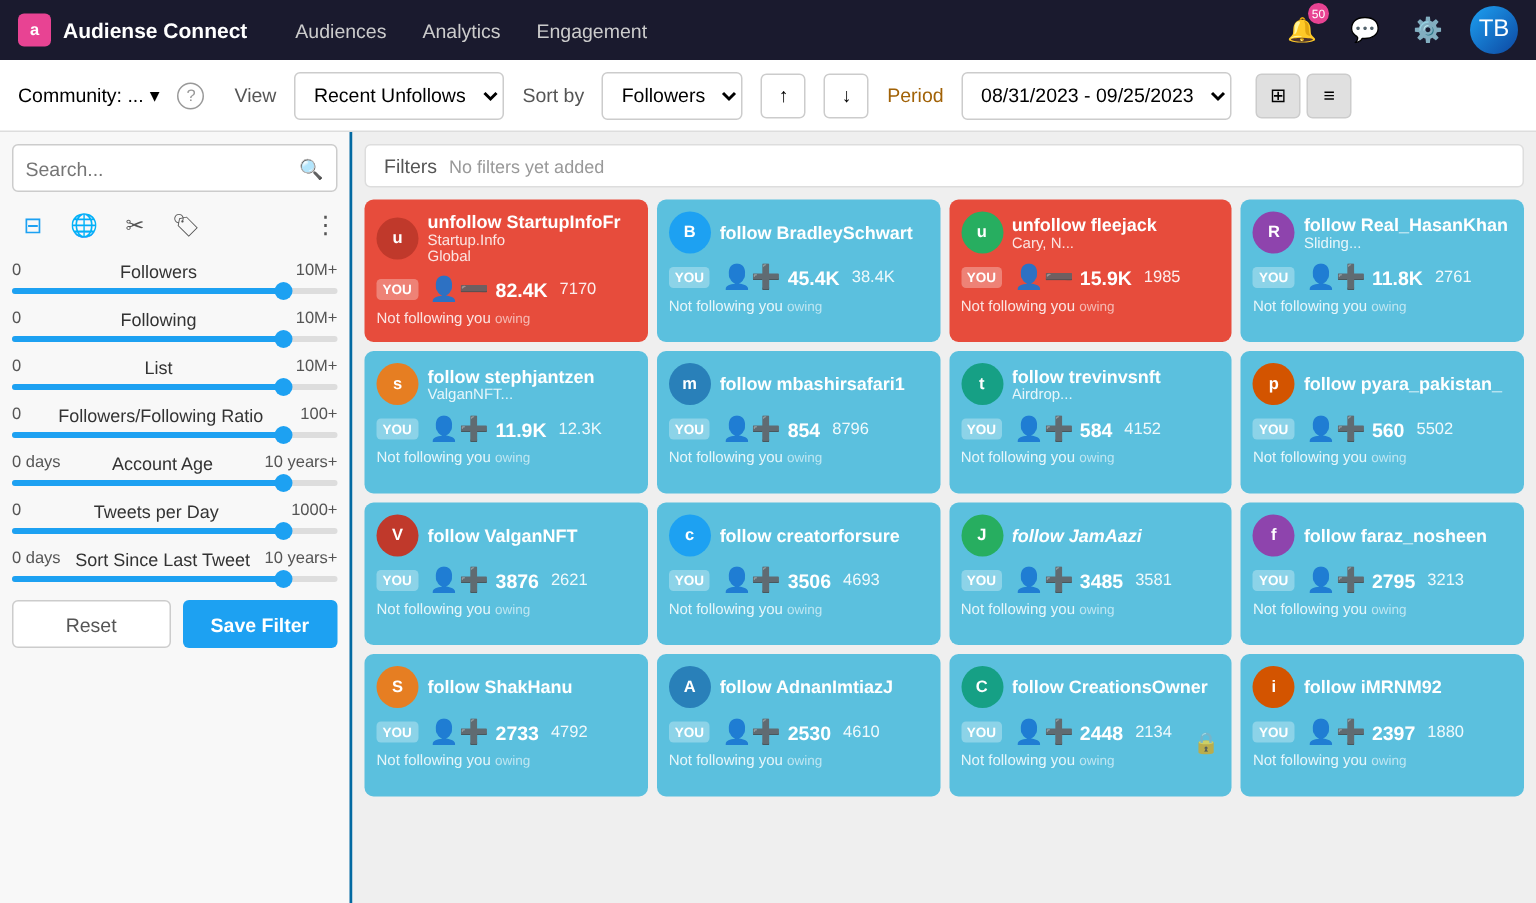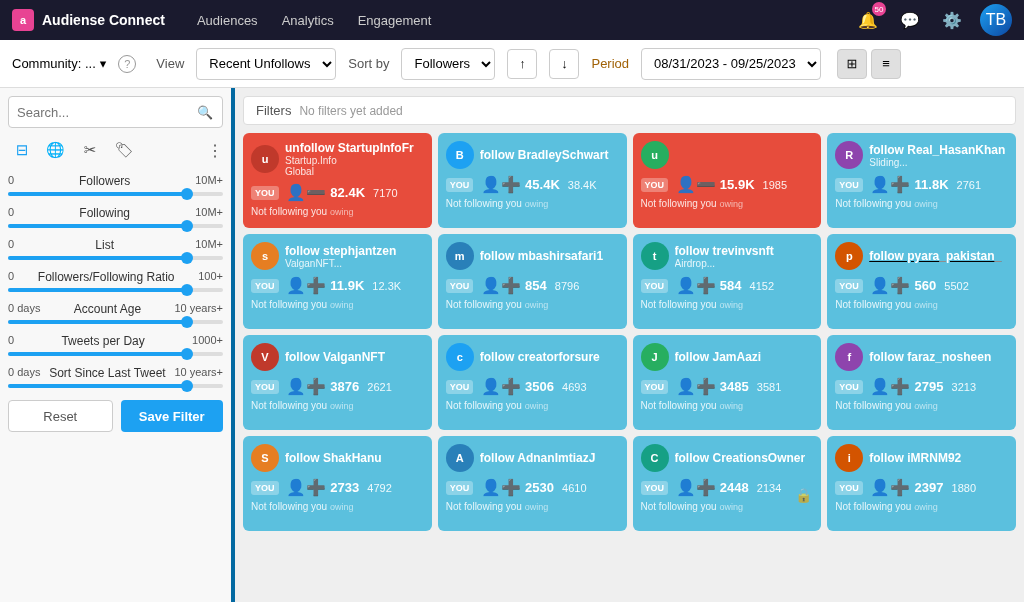"Search..." .sidebar { border-right: 4px solid #0369a1 -> 2px solid #0369a1 }
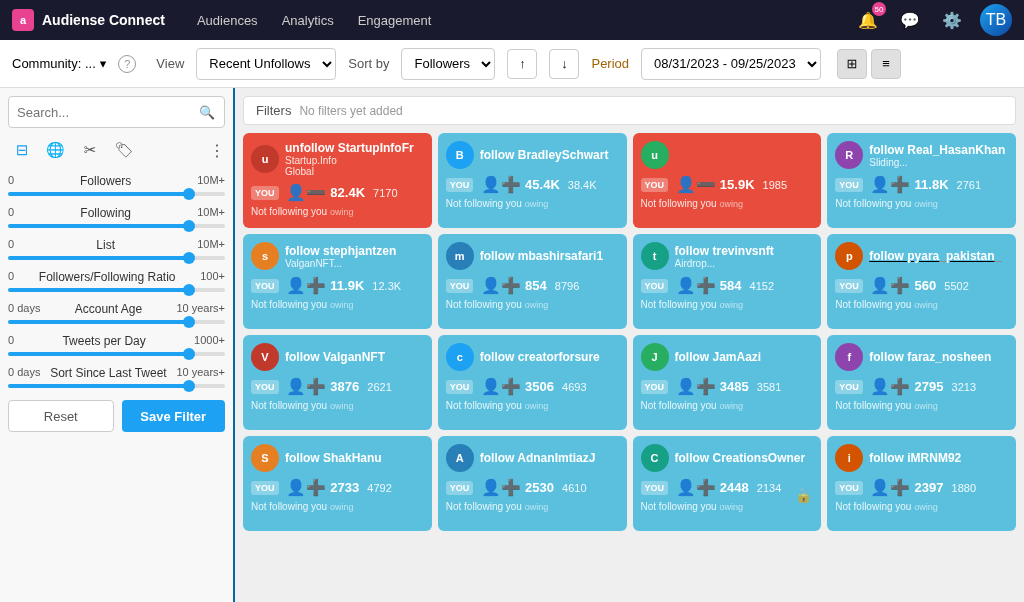"unfollow fleejack" div { html: none -> <div> <div>unfollow fleejack</div> <div>Cary, N...</div> </div> }
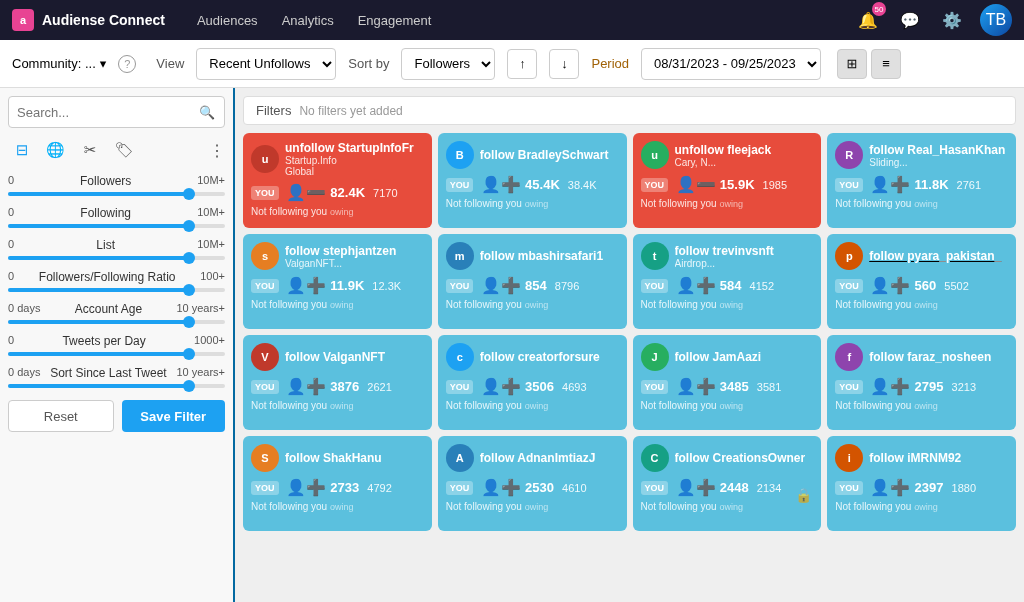"follow pyara_pakistan_" div { text-decoration: underline -> none }
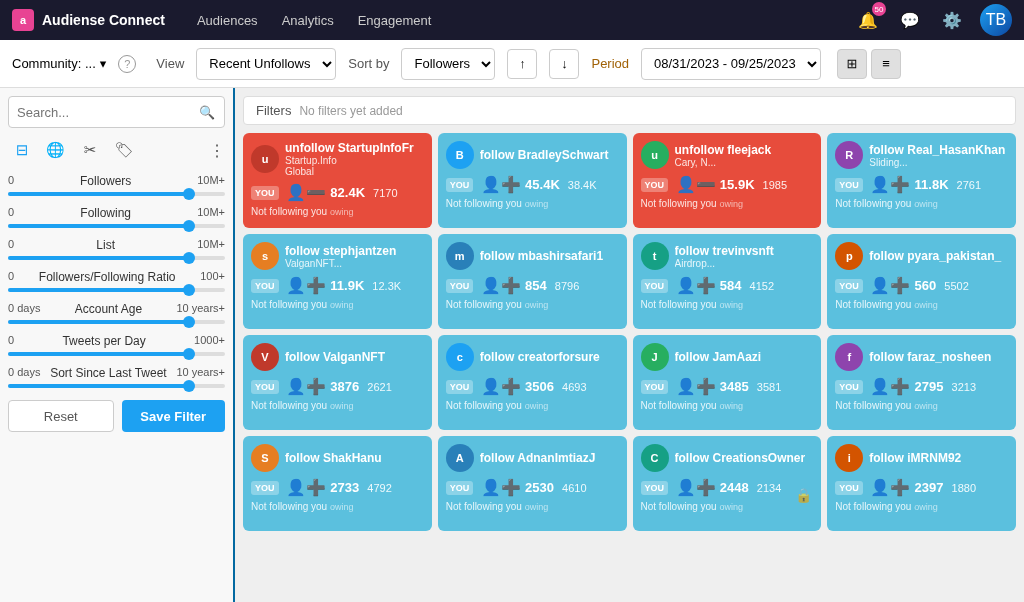"follow JamAazi" div { font-style: none -> italic }
